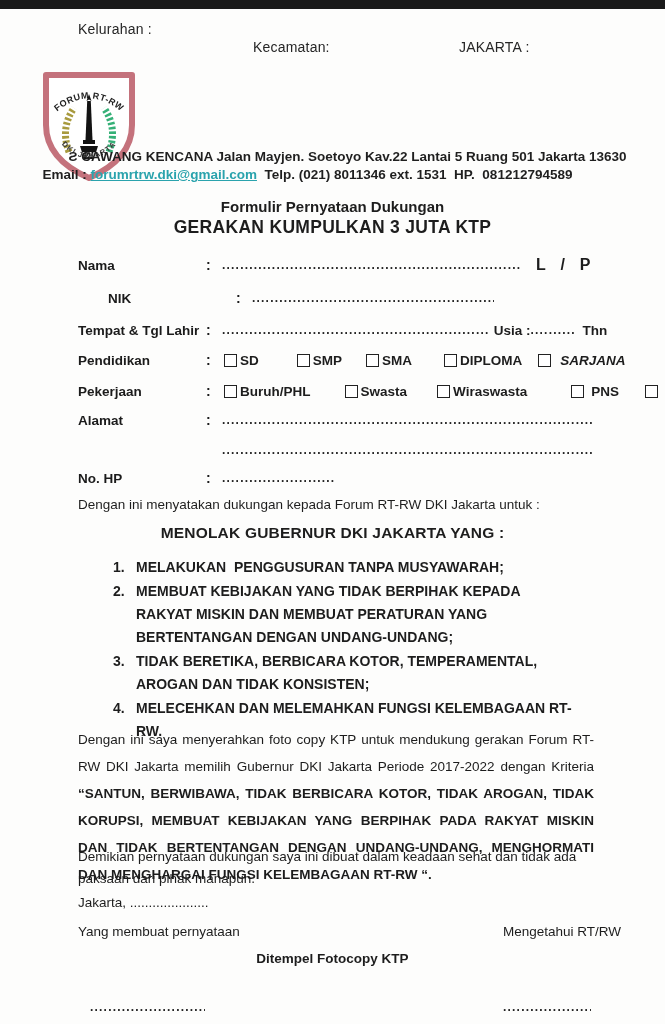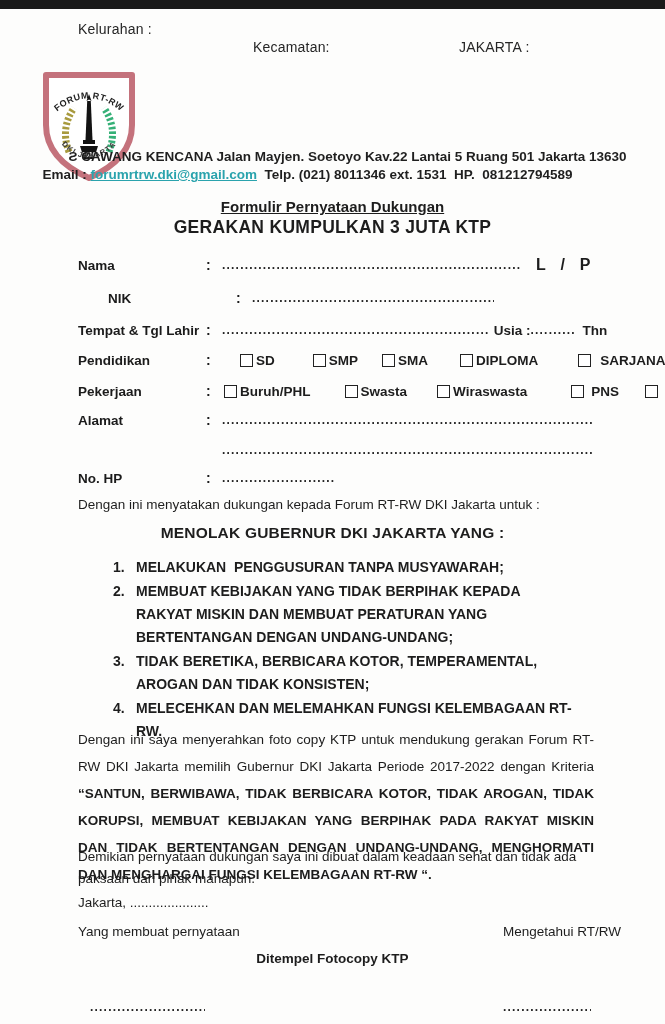"Formulir Pernyataan Dukungan" .fh-sub { text-decoration: underline -> none }
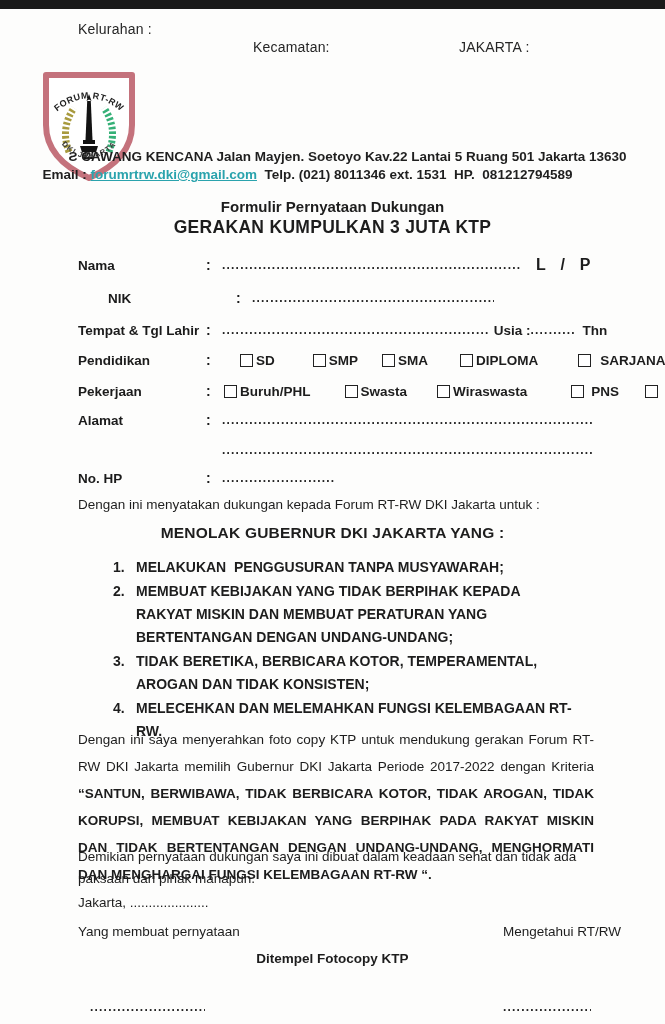"SD" span.cb-item { margin-left: 18px -> 2px }
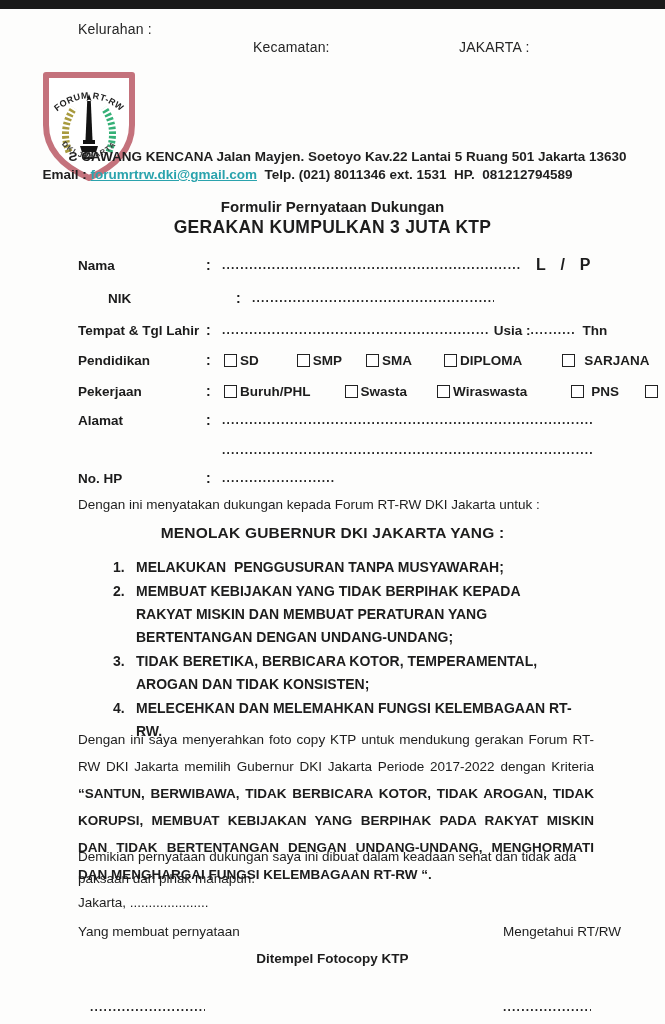"SARJANA" span.cb-item { font-style: none -> italic; margin-left: 40px -> 16px }
